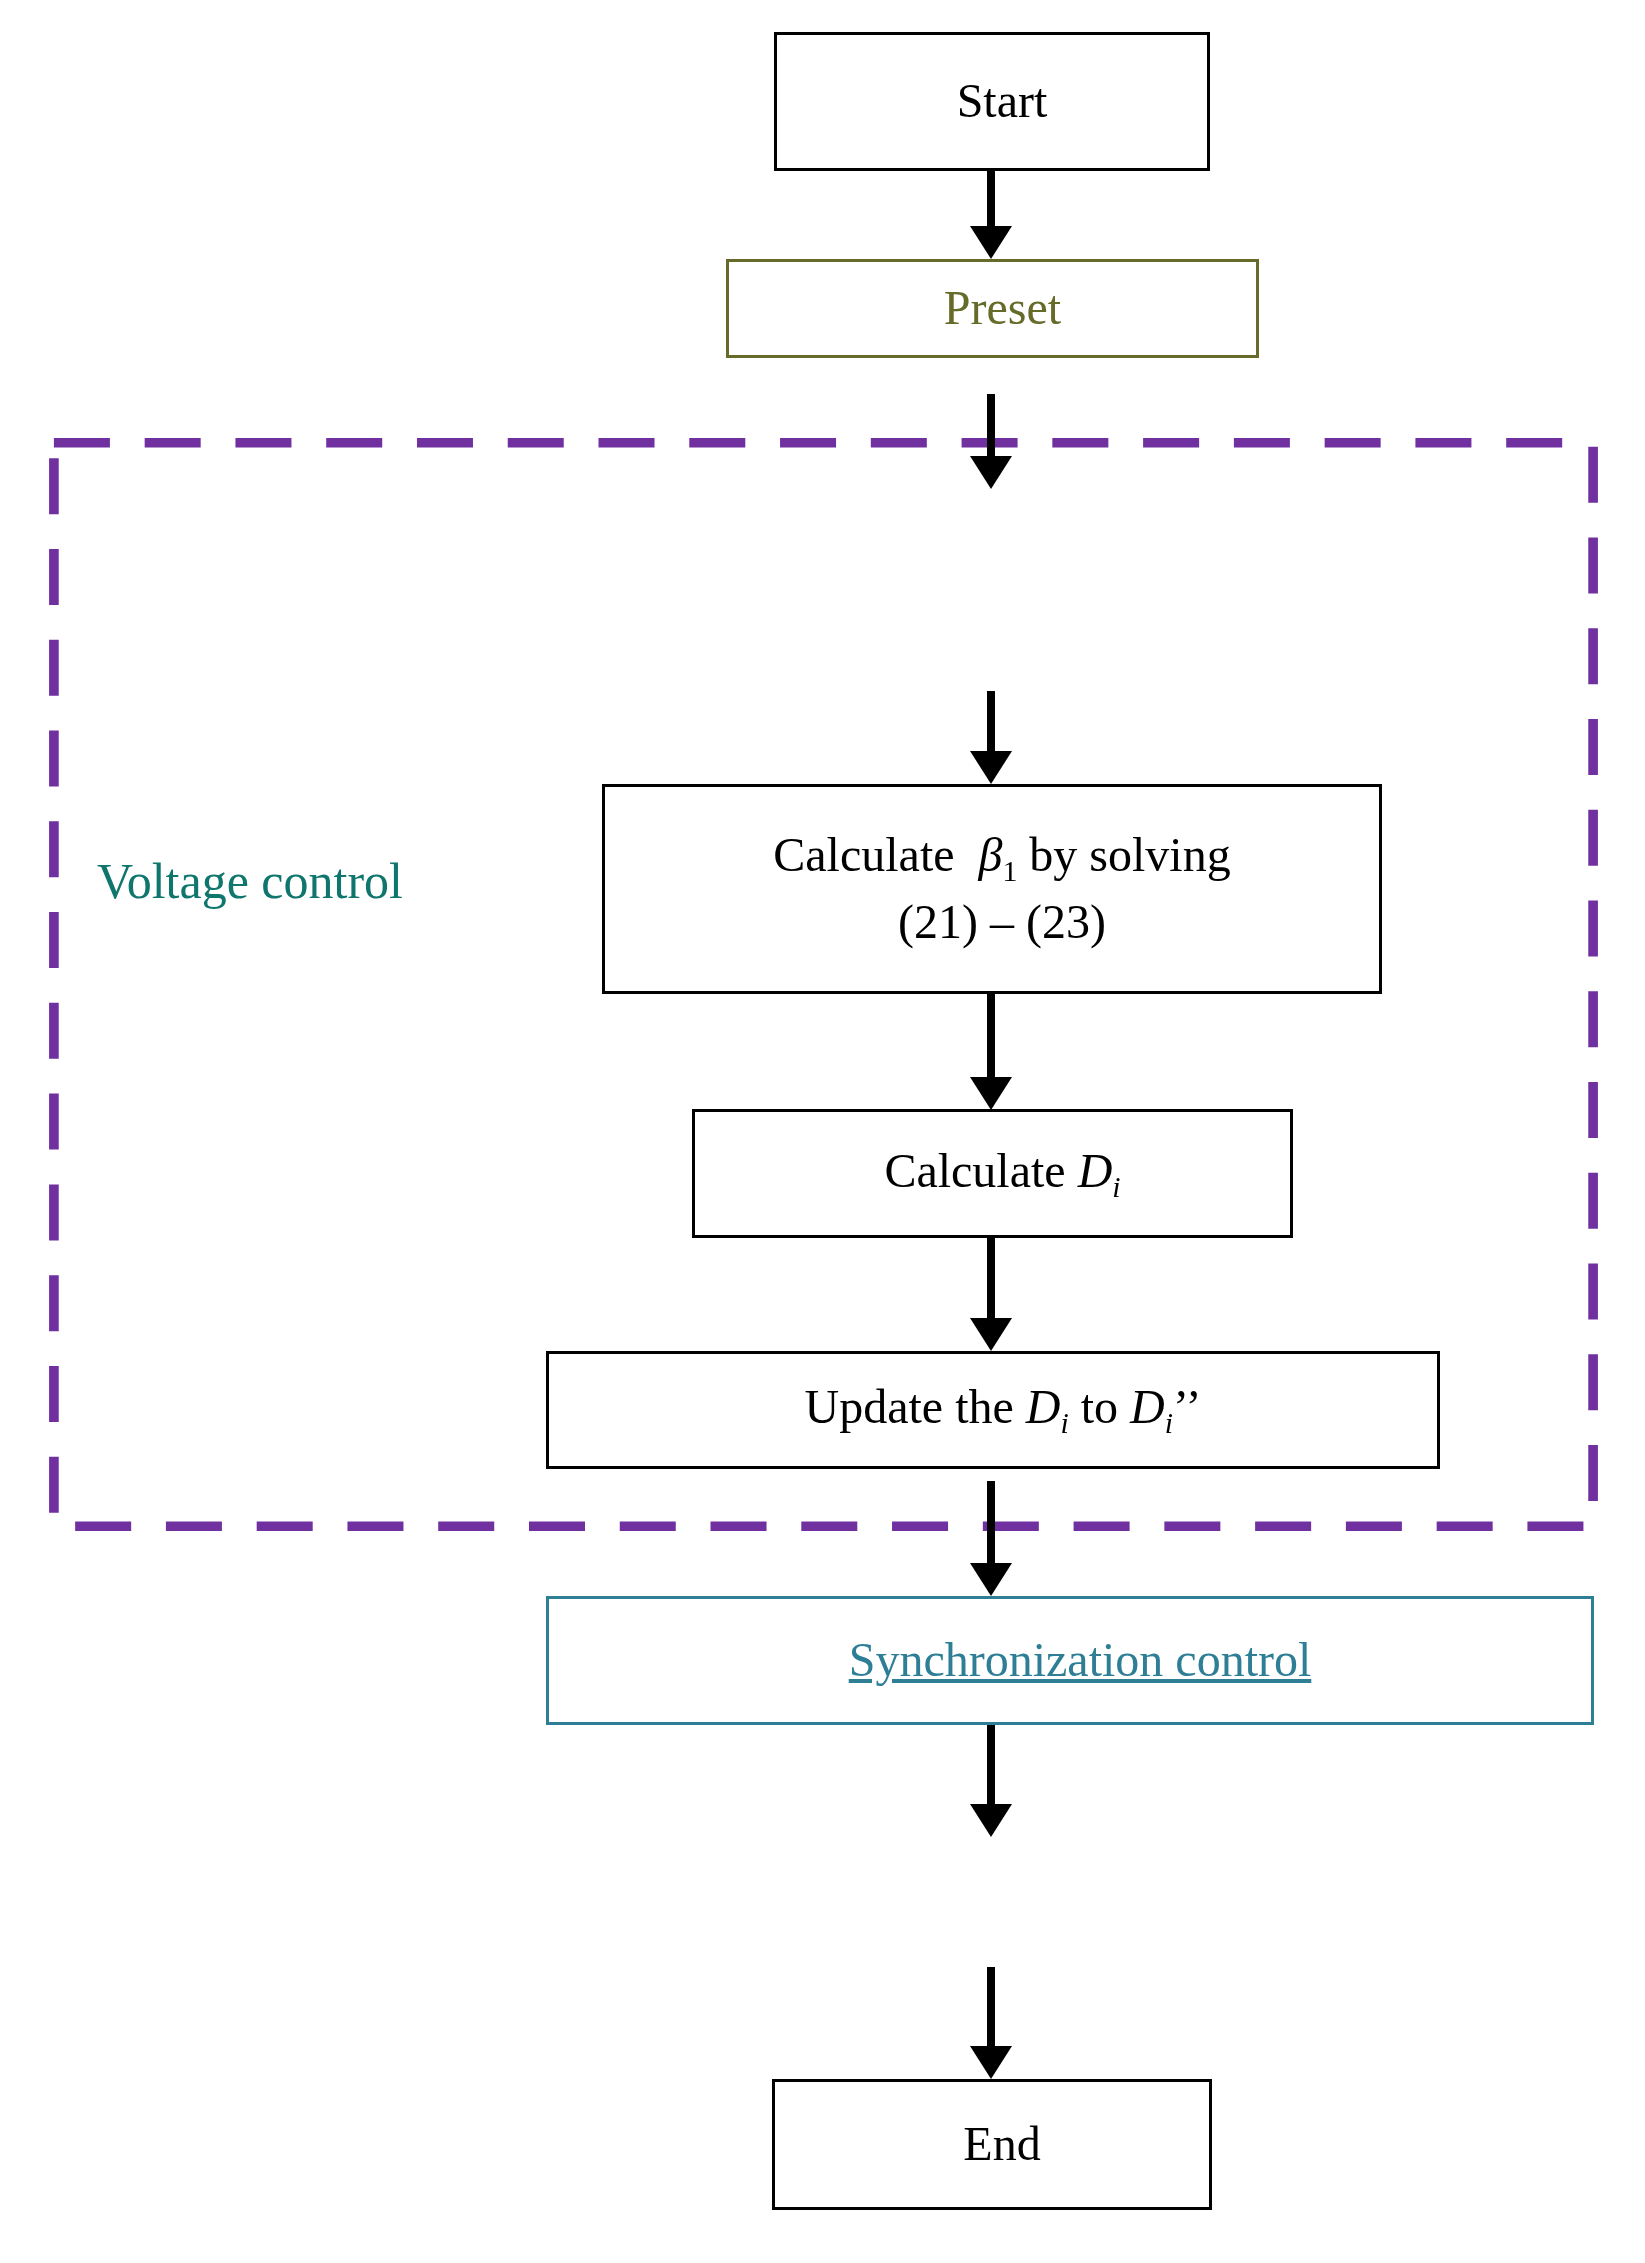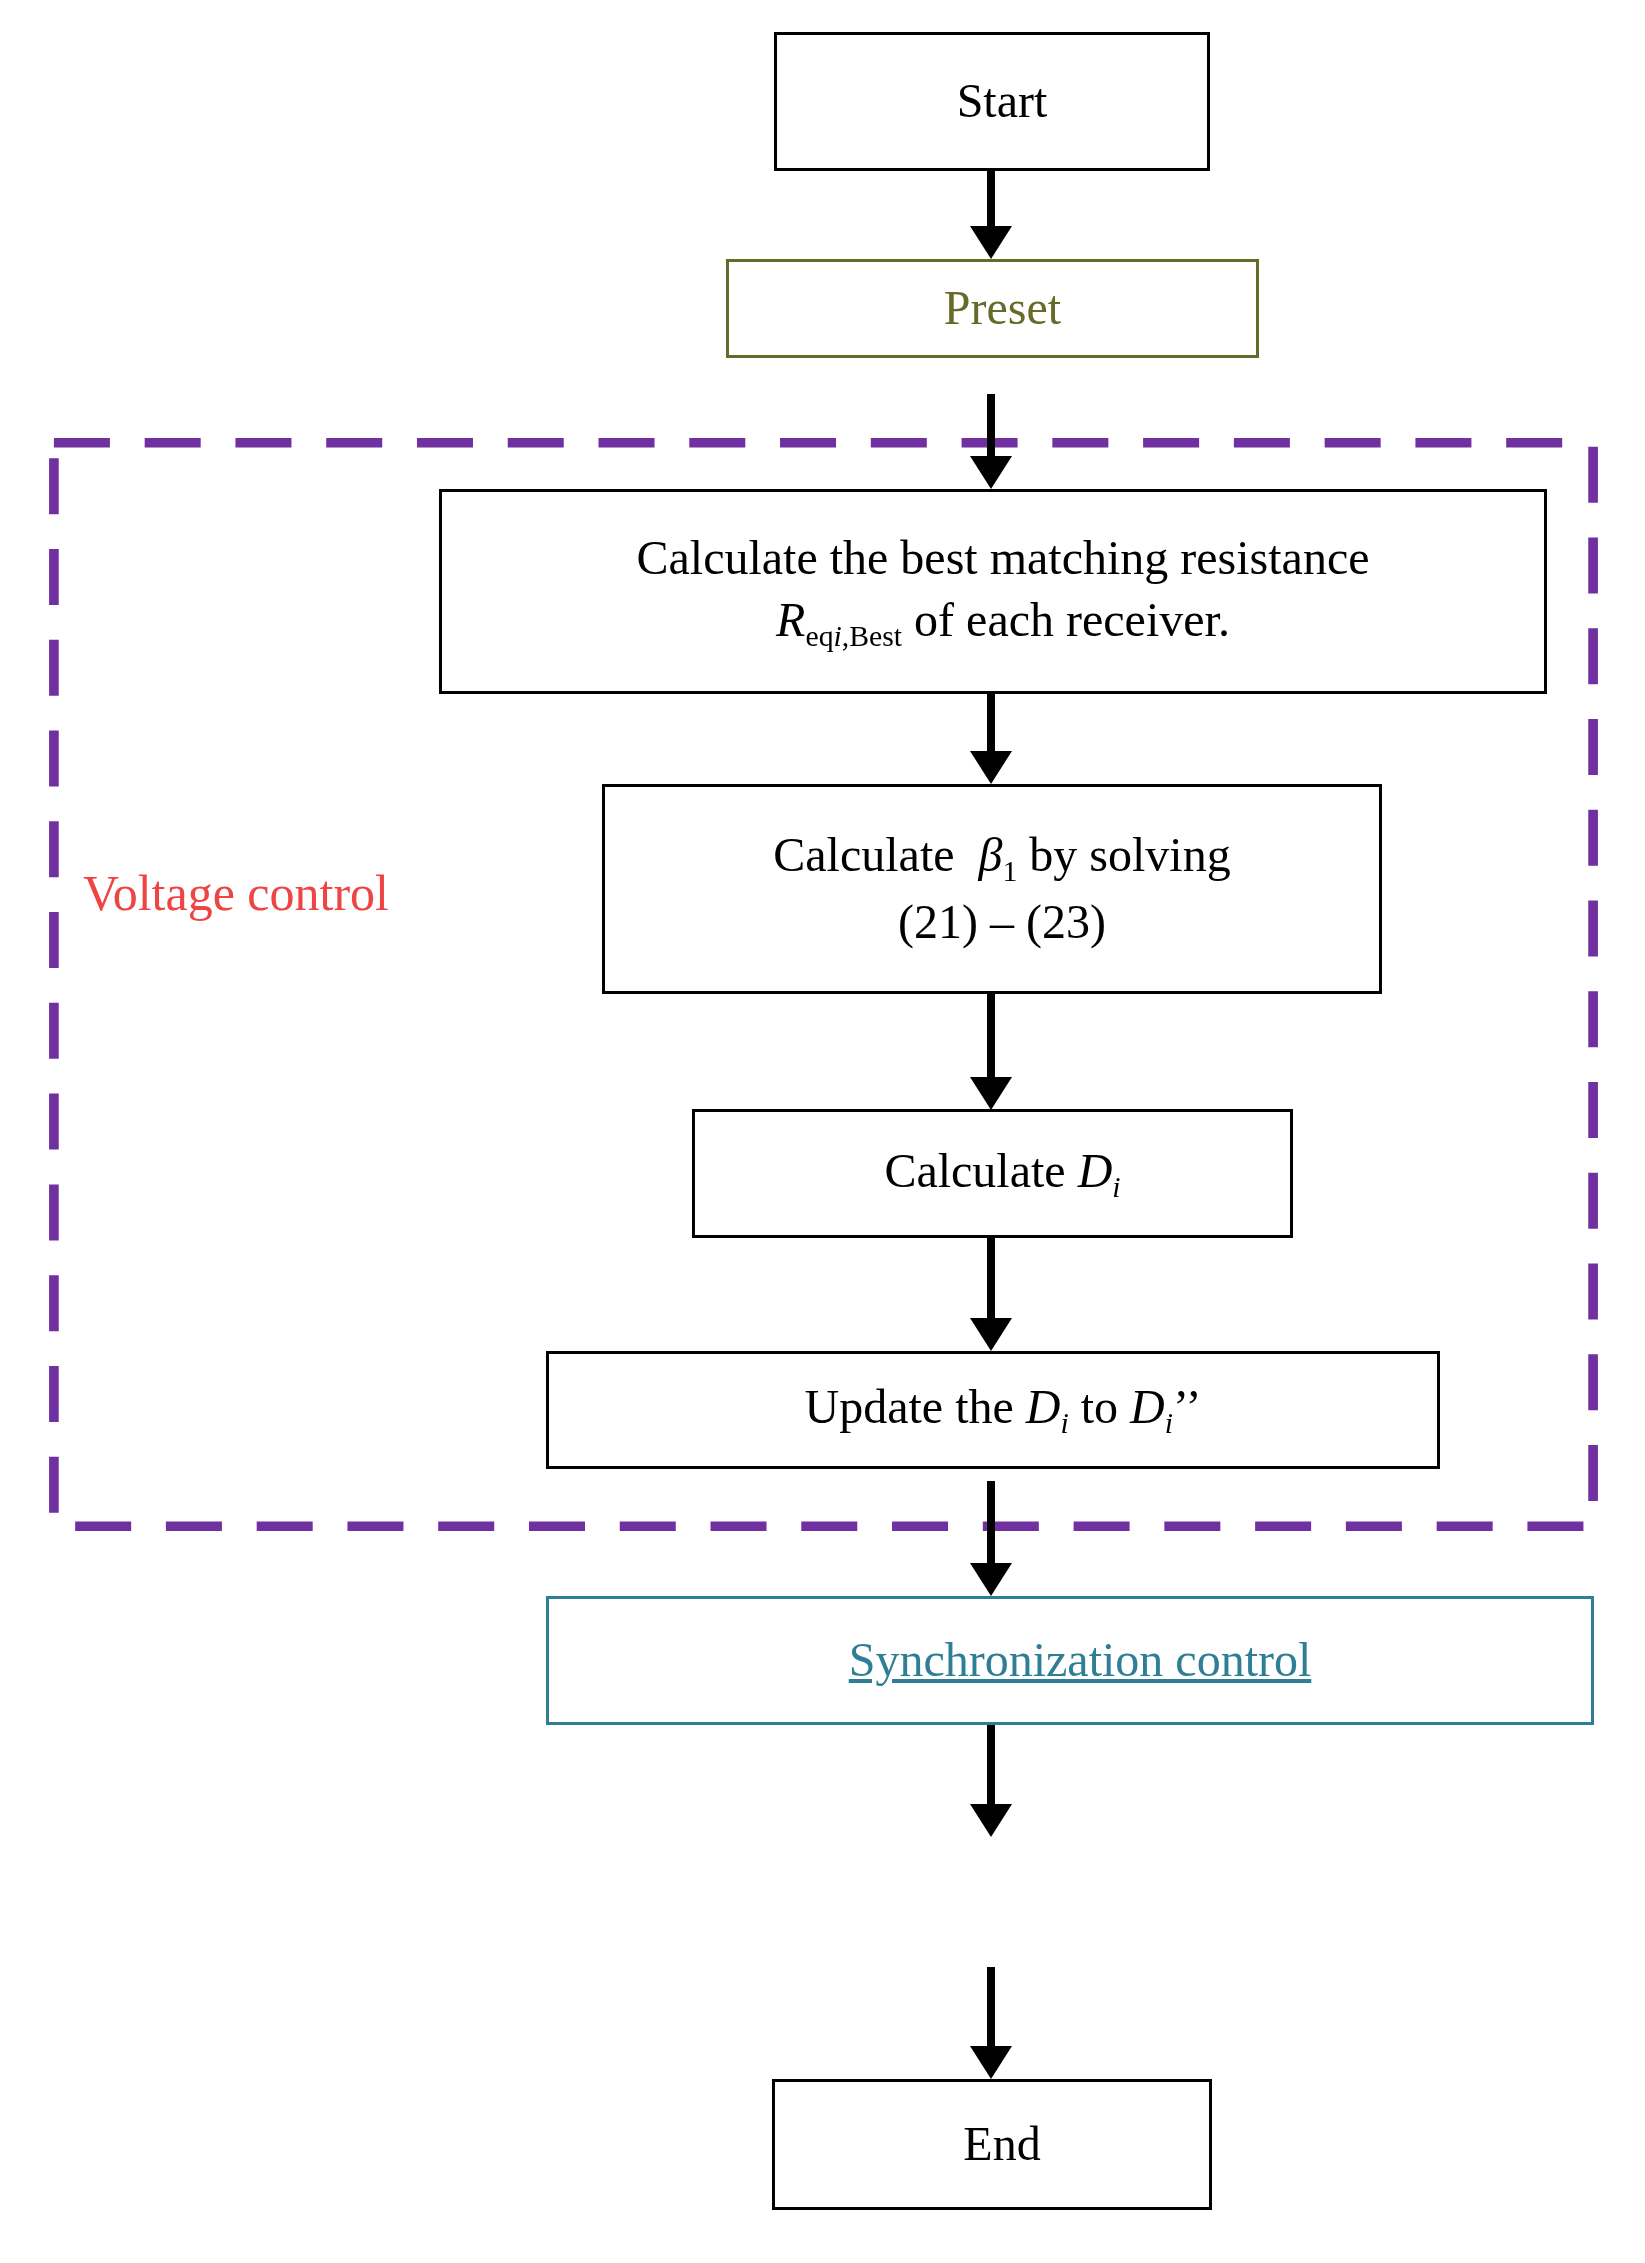"Calculate the best matching resistance" div.node { html: <div> <div> <div>Calculate the best matching resistance</div> <div><span>R</span><span><span>eq</span><span>i</span><span>,Best</span></span><span> of each receiver.</span></div> </div> </div> -> none }
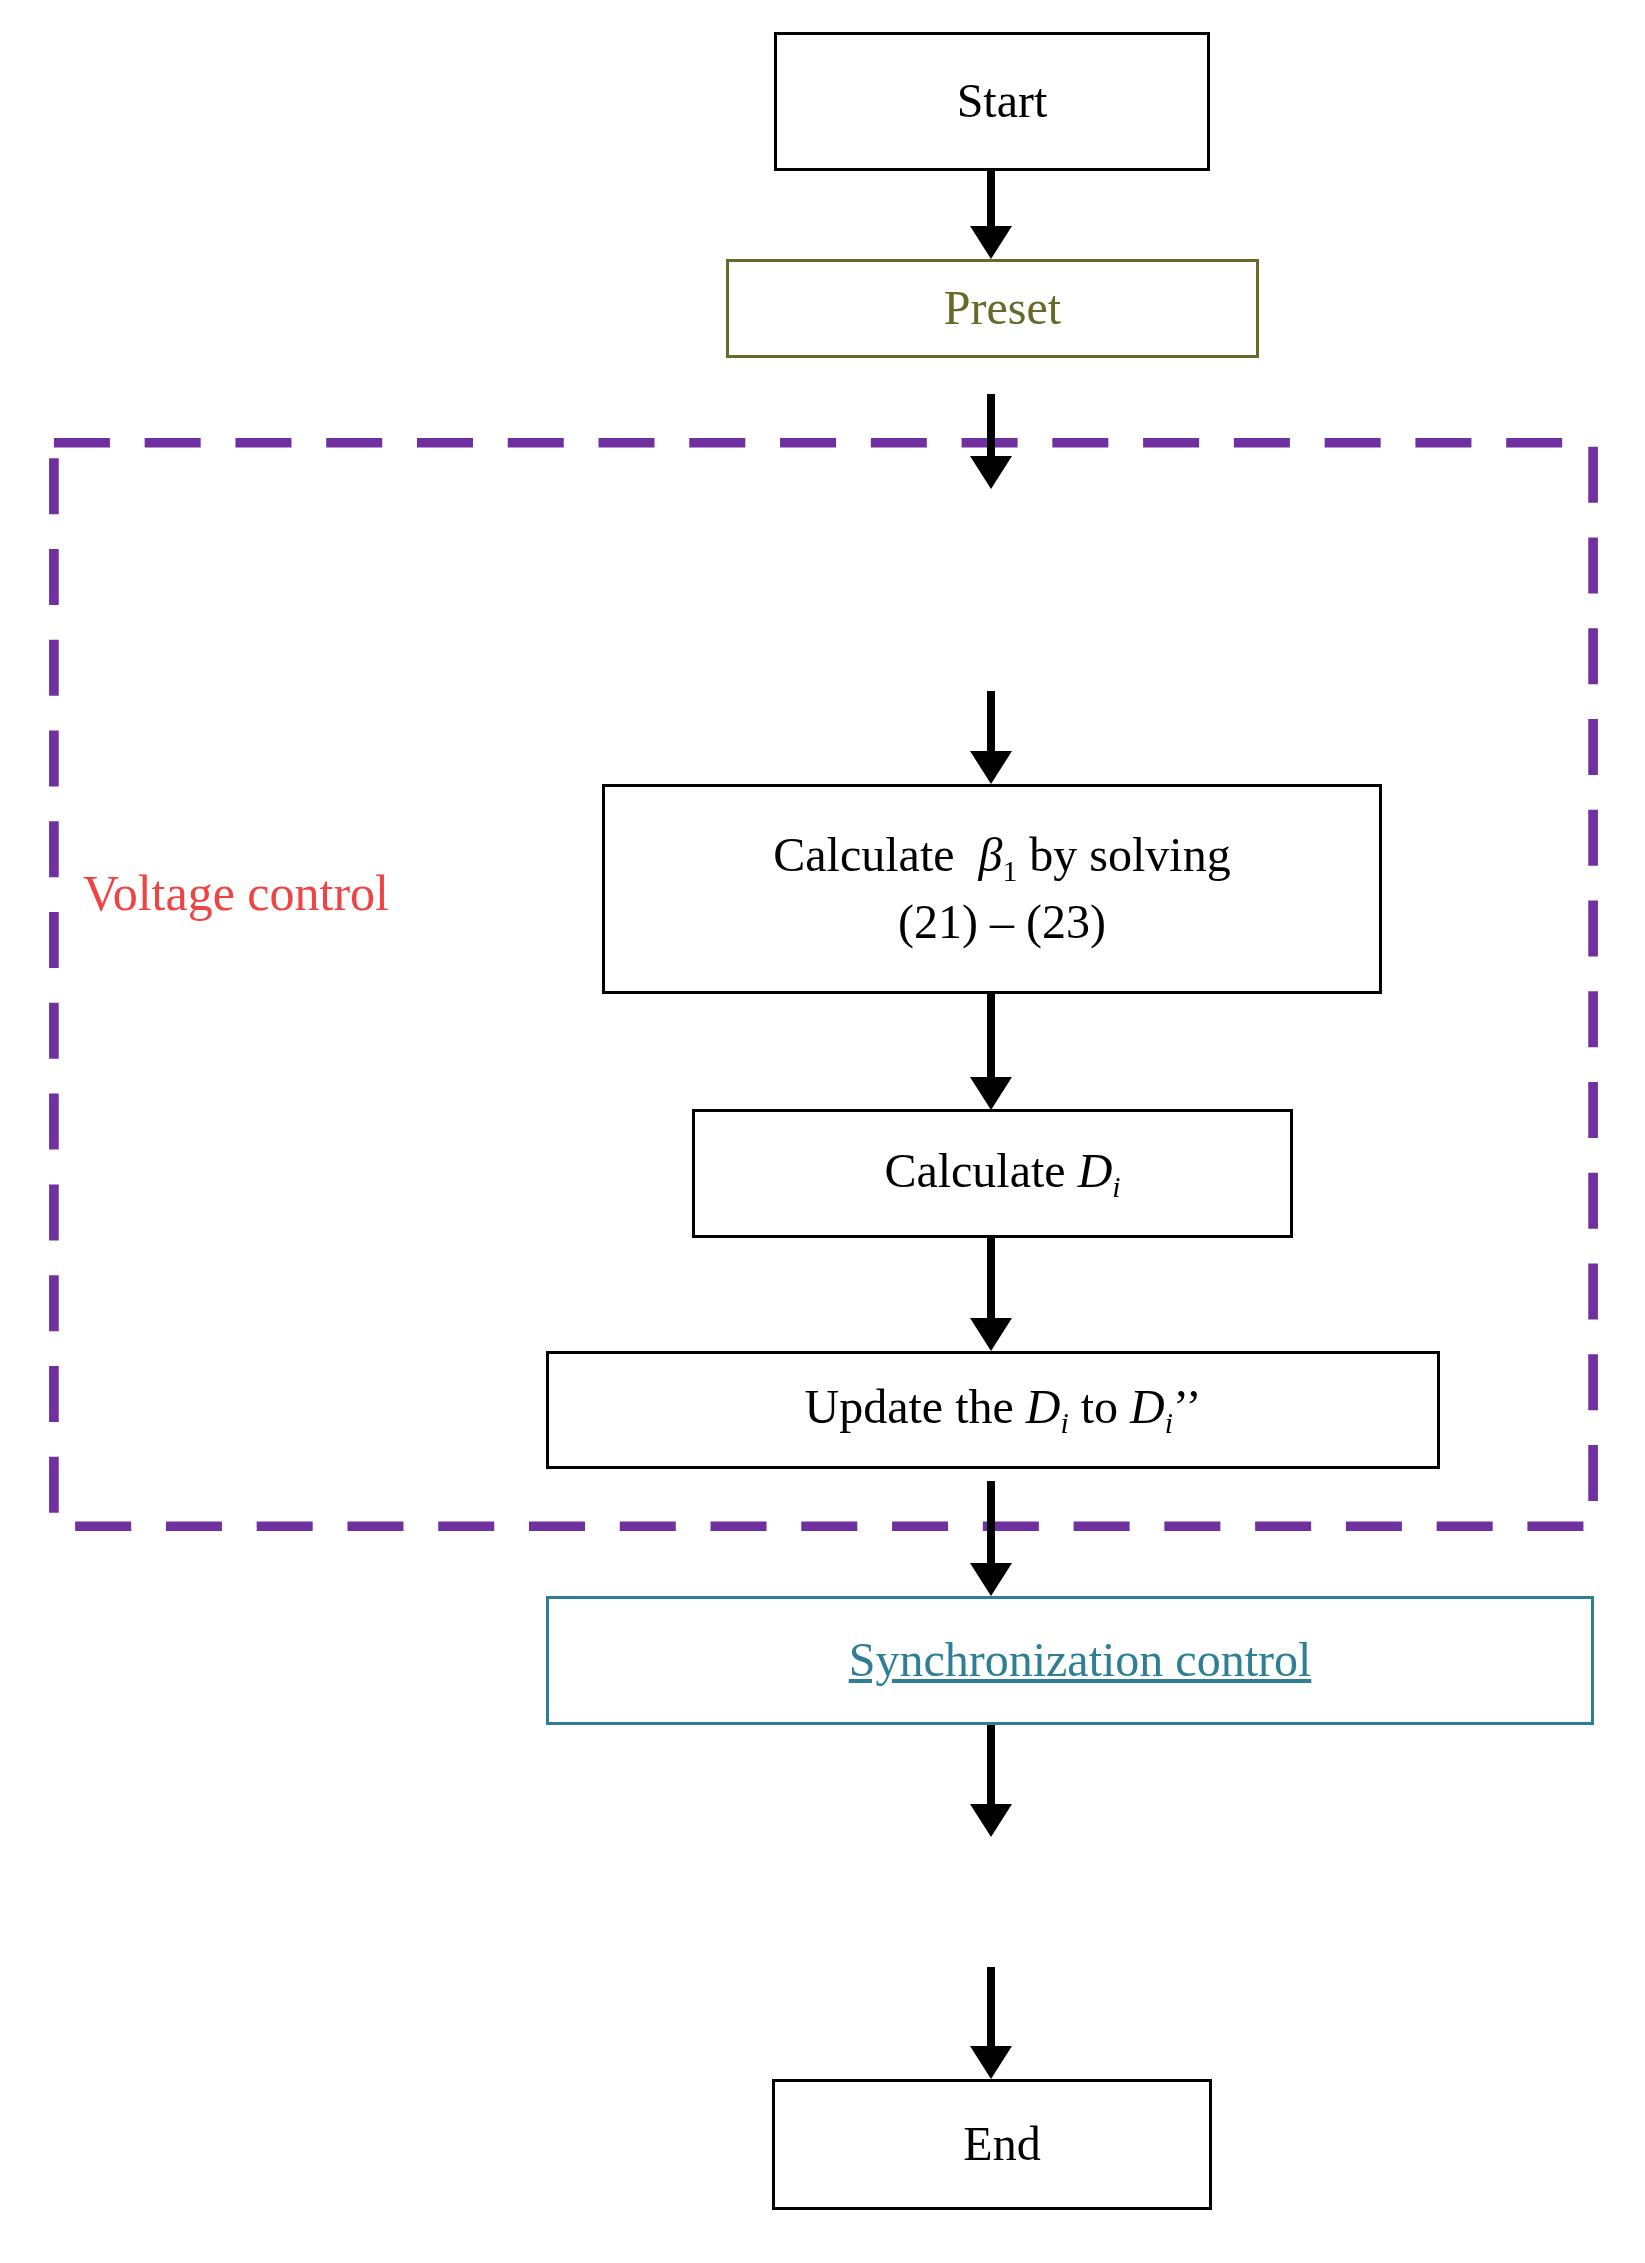"Voltage control" .group-label { color: #ef4444 -> #0f766e; left: 83px -> 97px; margin-top: 12px -> none }
